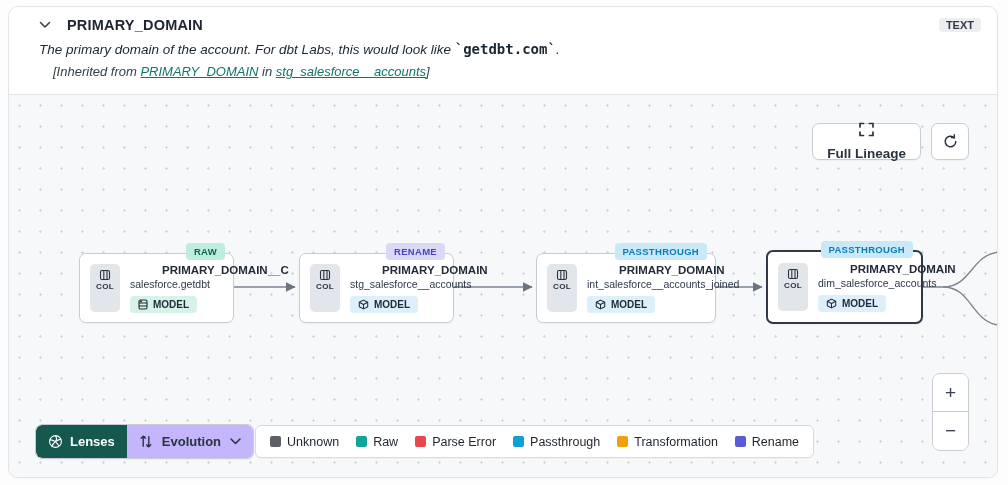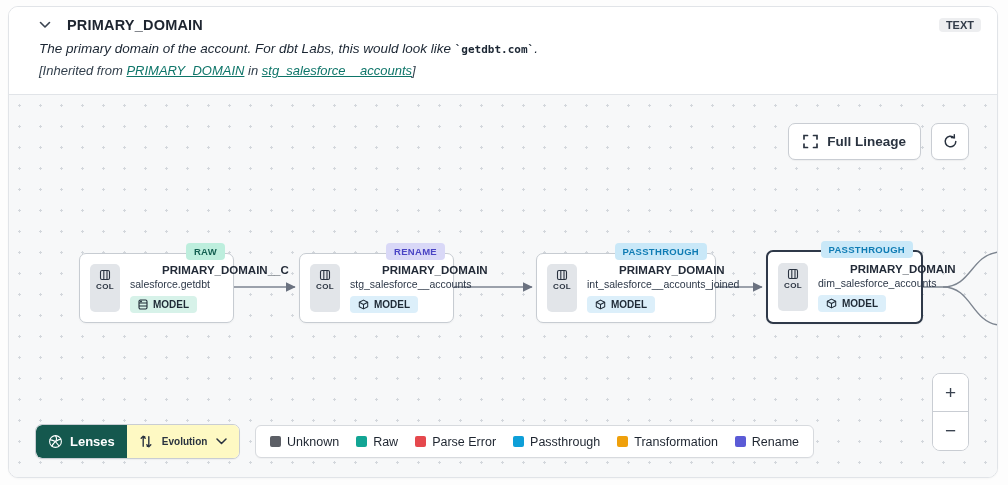"`getdbt.com`" .hdr-desc code { font-size: 11px -> 14px }
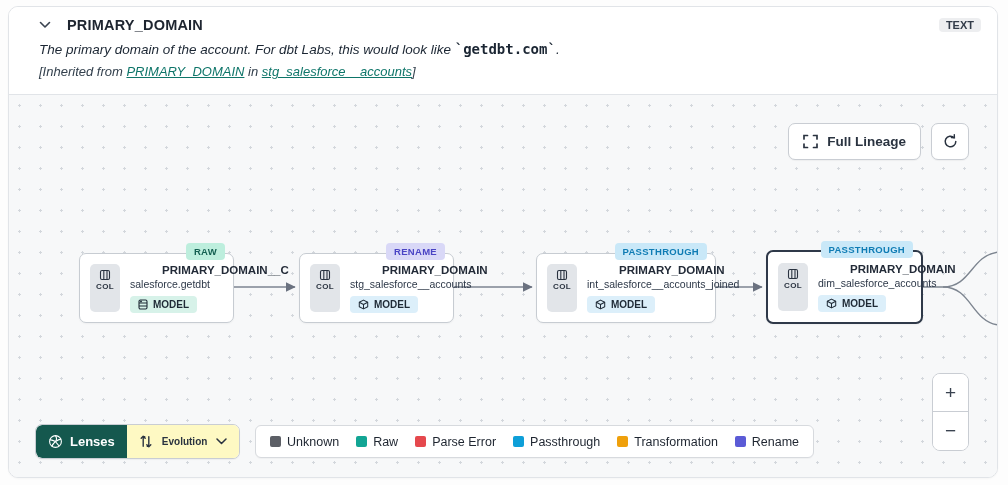"[Inherited from PRIMARY_DOMAIN in" .hdr-inherited { margin: 7px 0 10px 14px -> 7px 0 10px 28px }
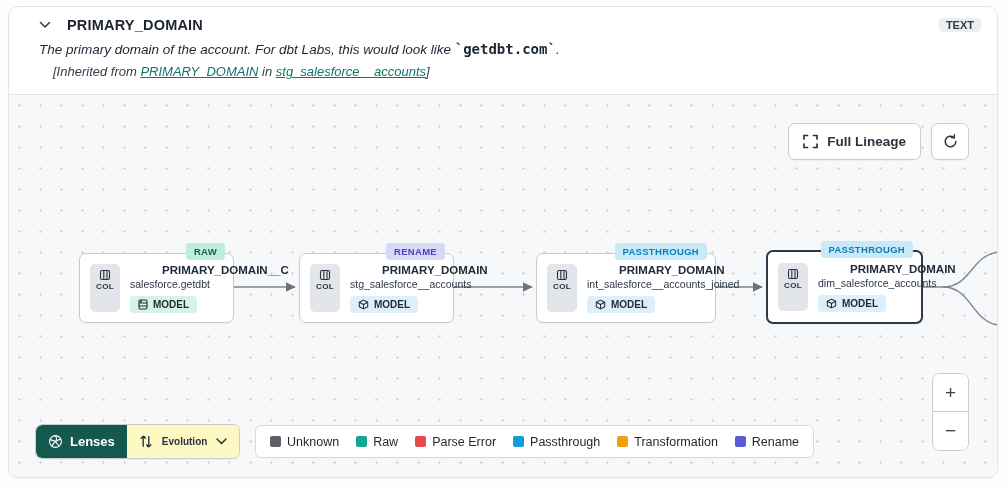"Full Lineage" .full-lineage { flex-direction: none -> column }
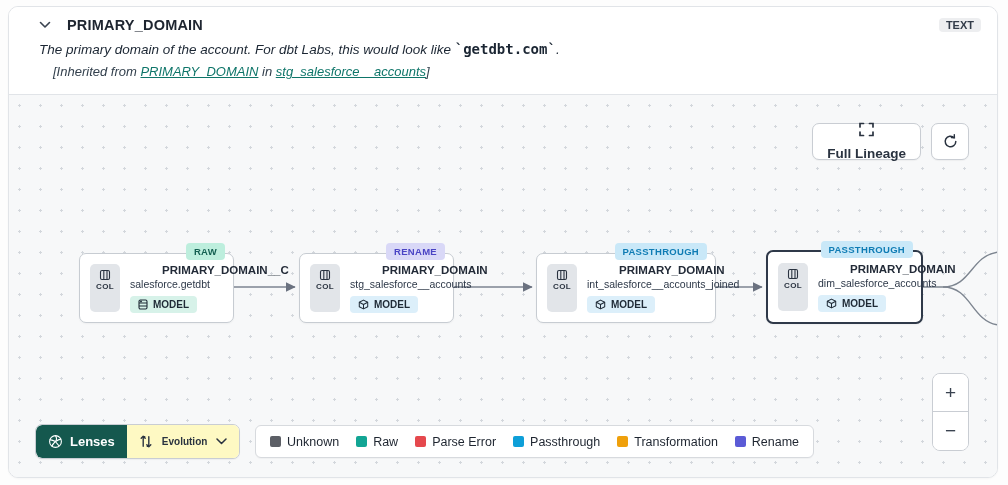"Evolution" .lens-select { background: #fef9c3 -> #c4b5fd; font-size: 10px -> 13px }
